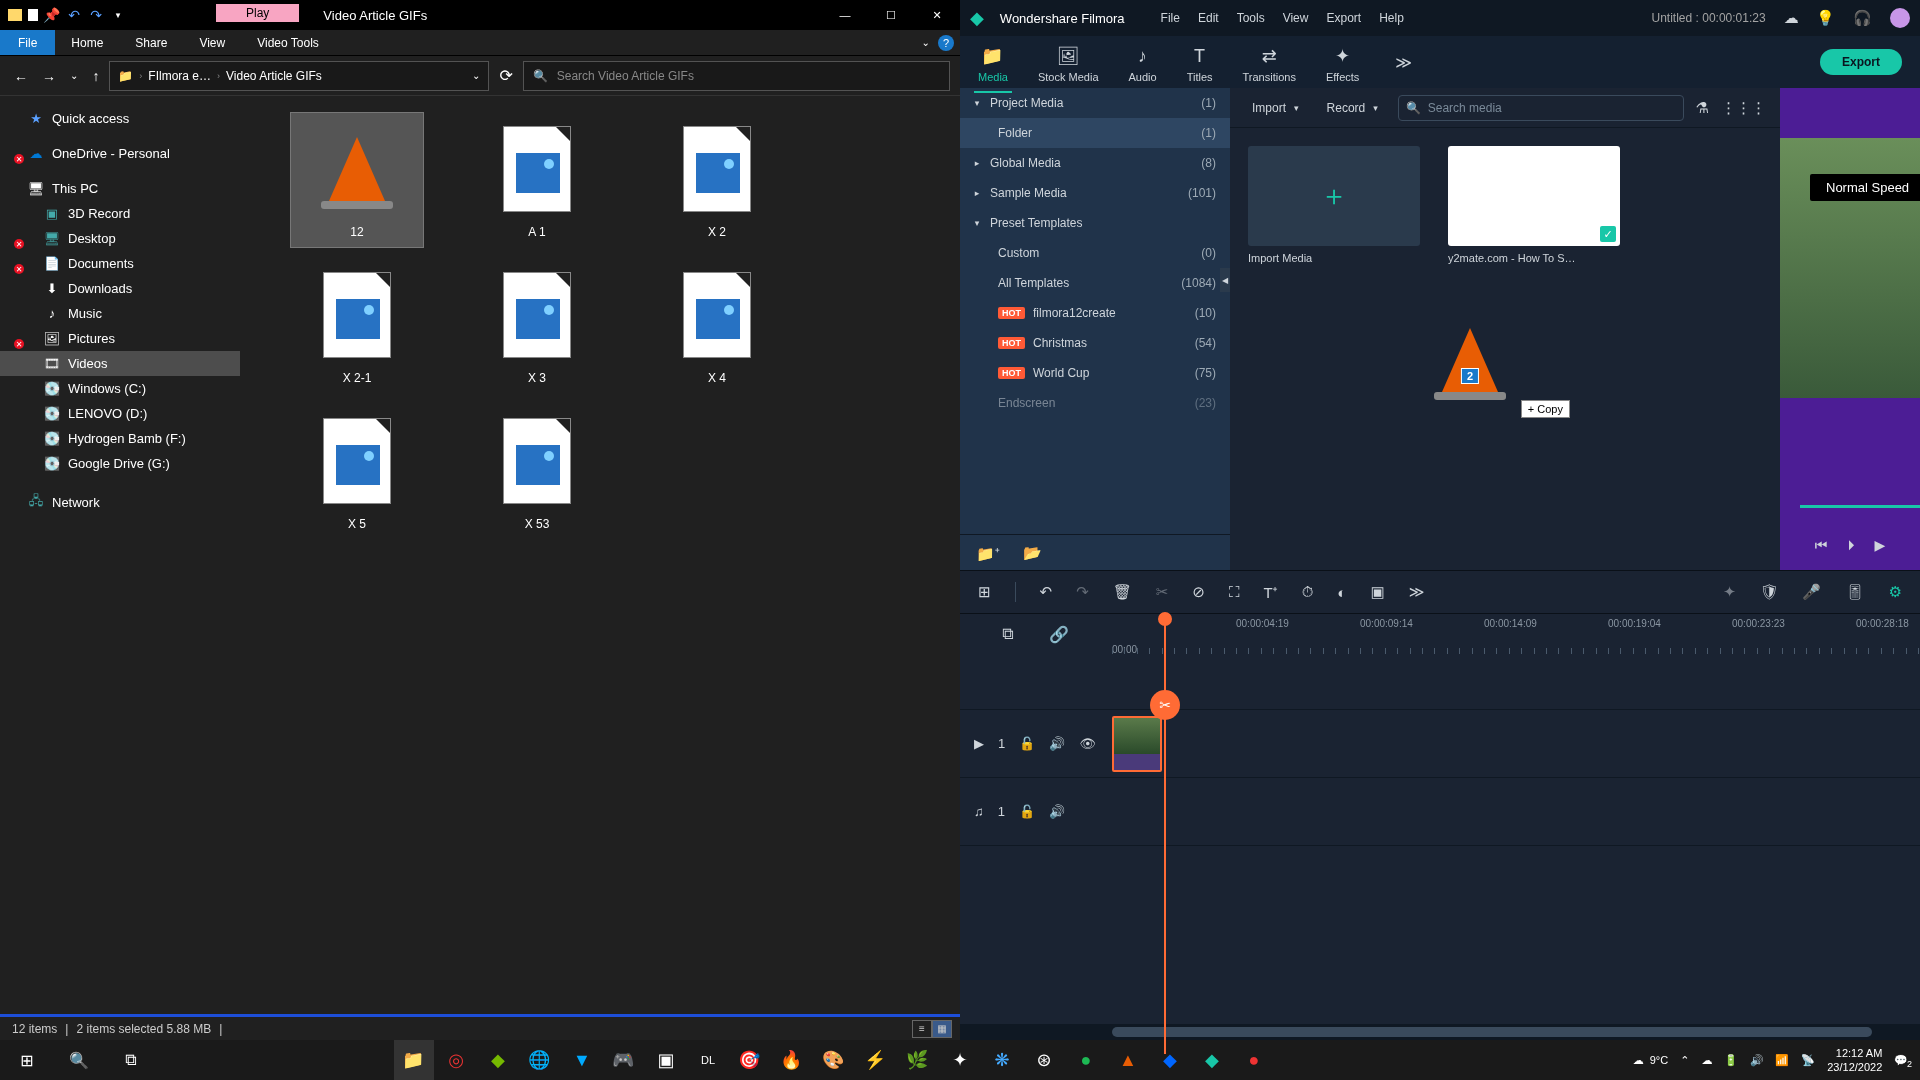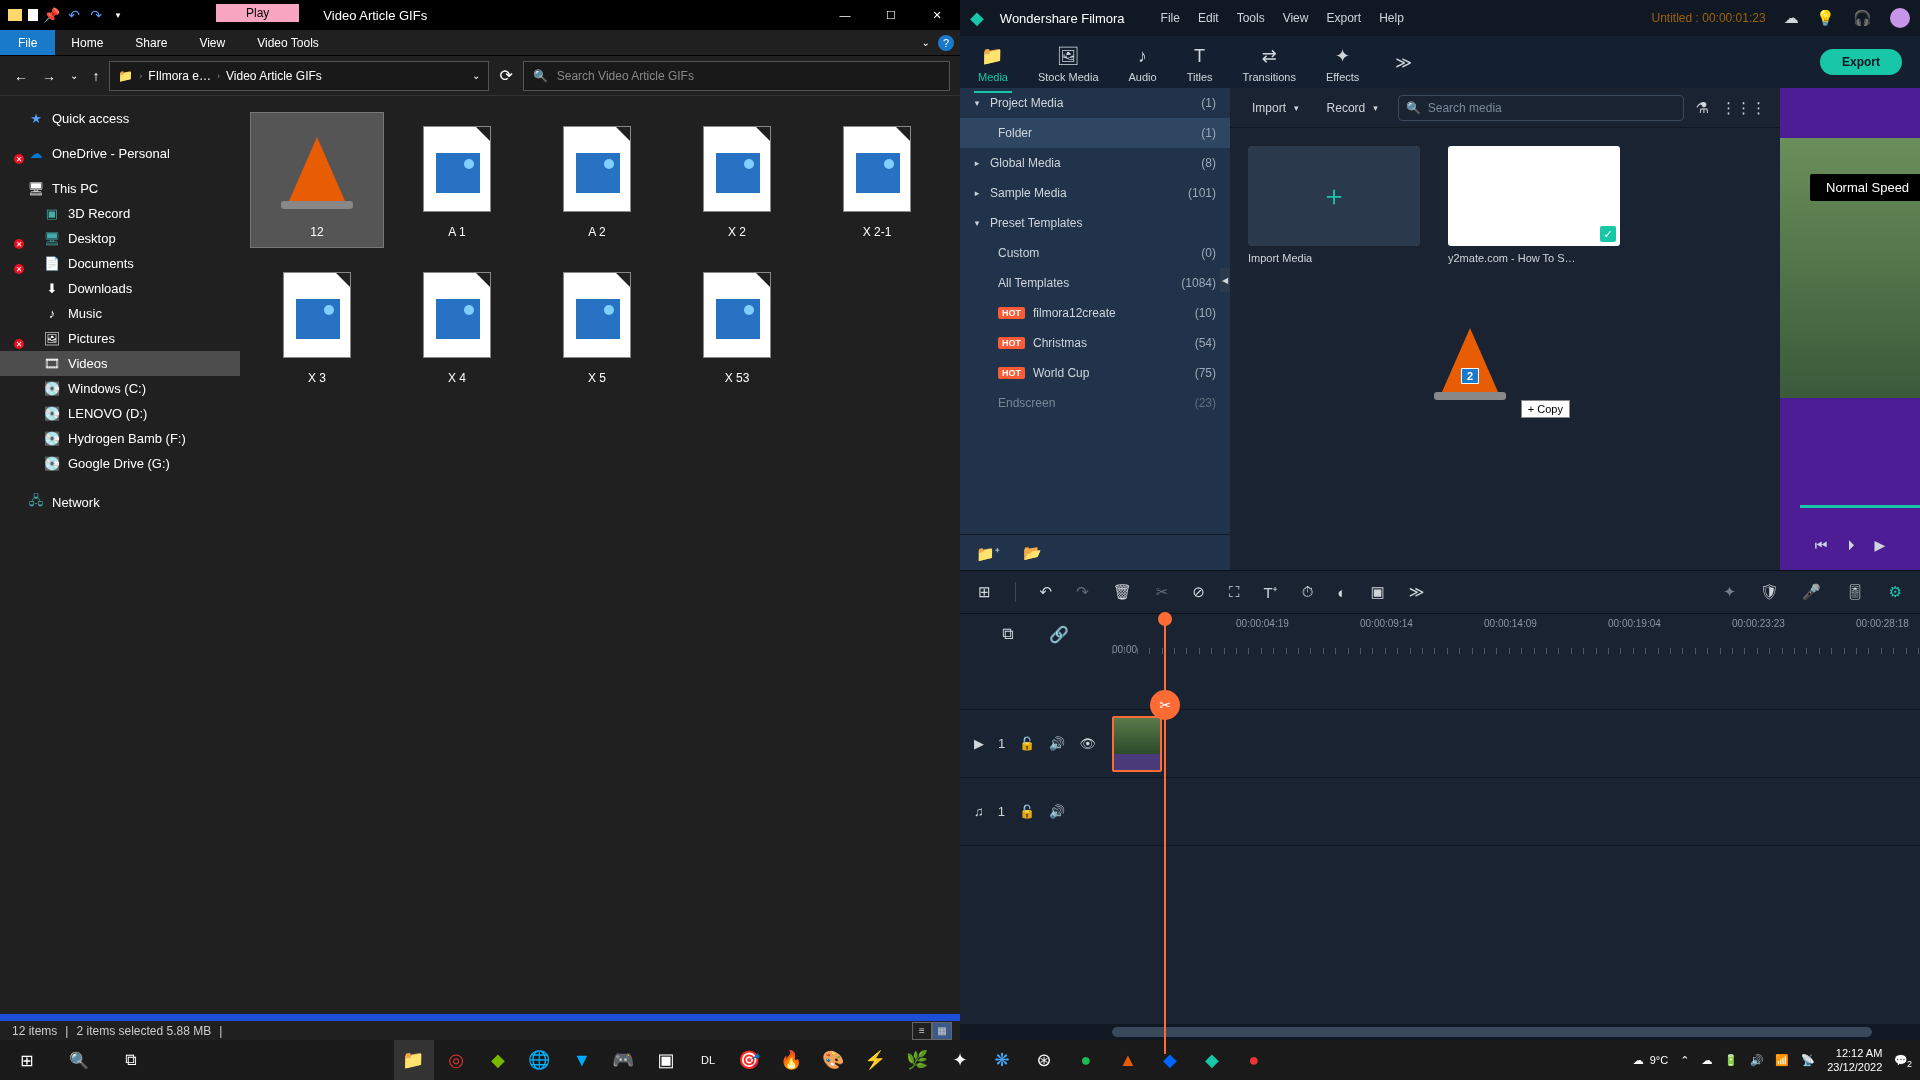"Untitled : 00:00:01:23" .fm-proj-title { color: #a16207 -> #a3a3a3 }
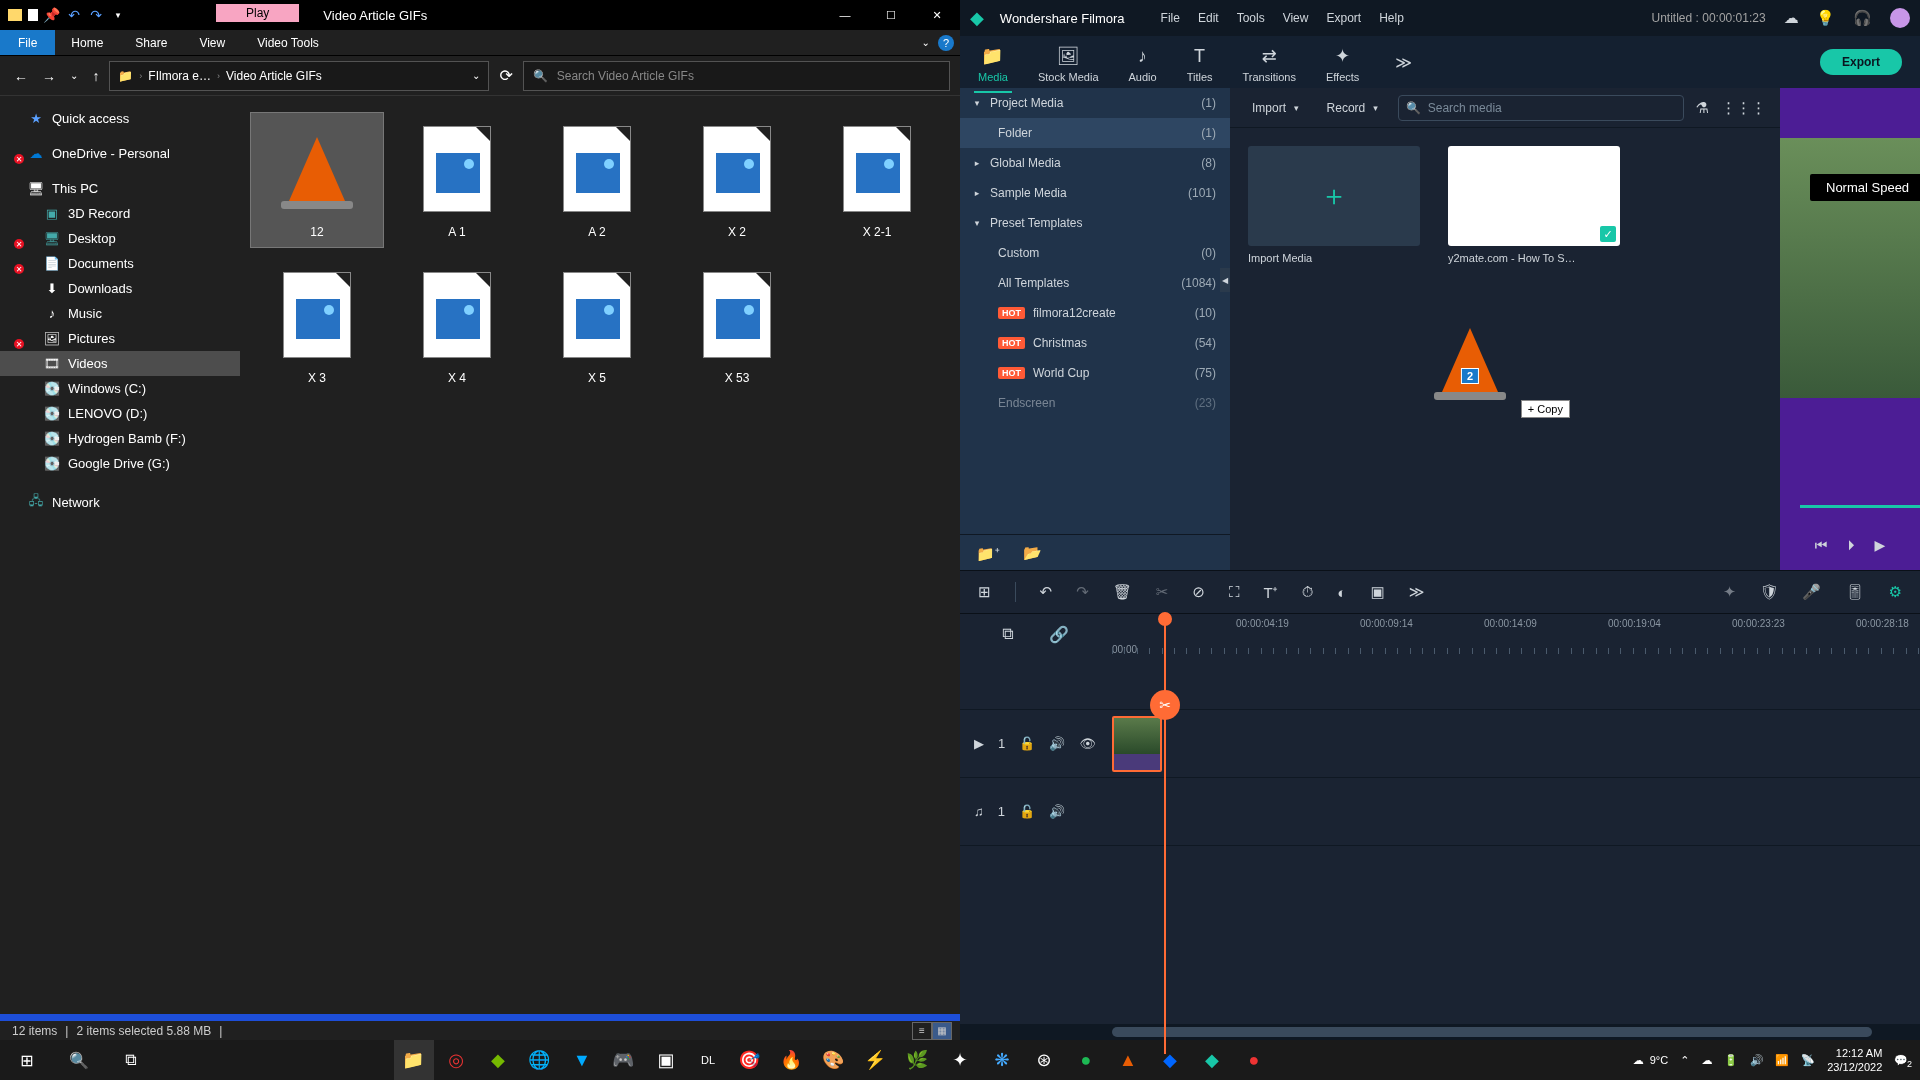"12" .file-item { margin-left: none -> 40px }
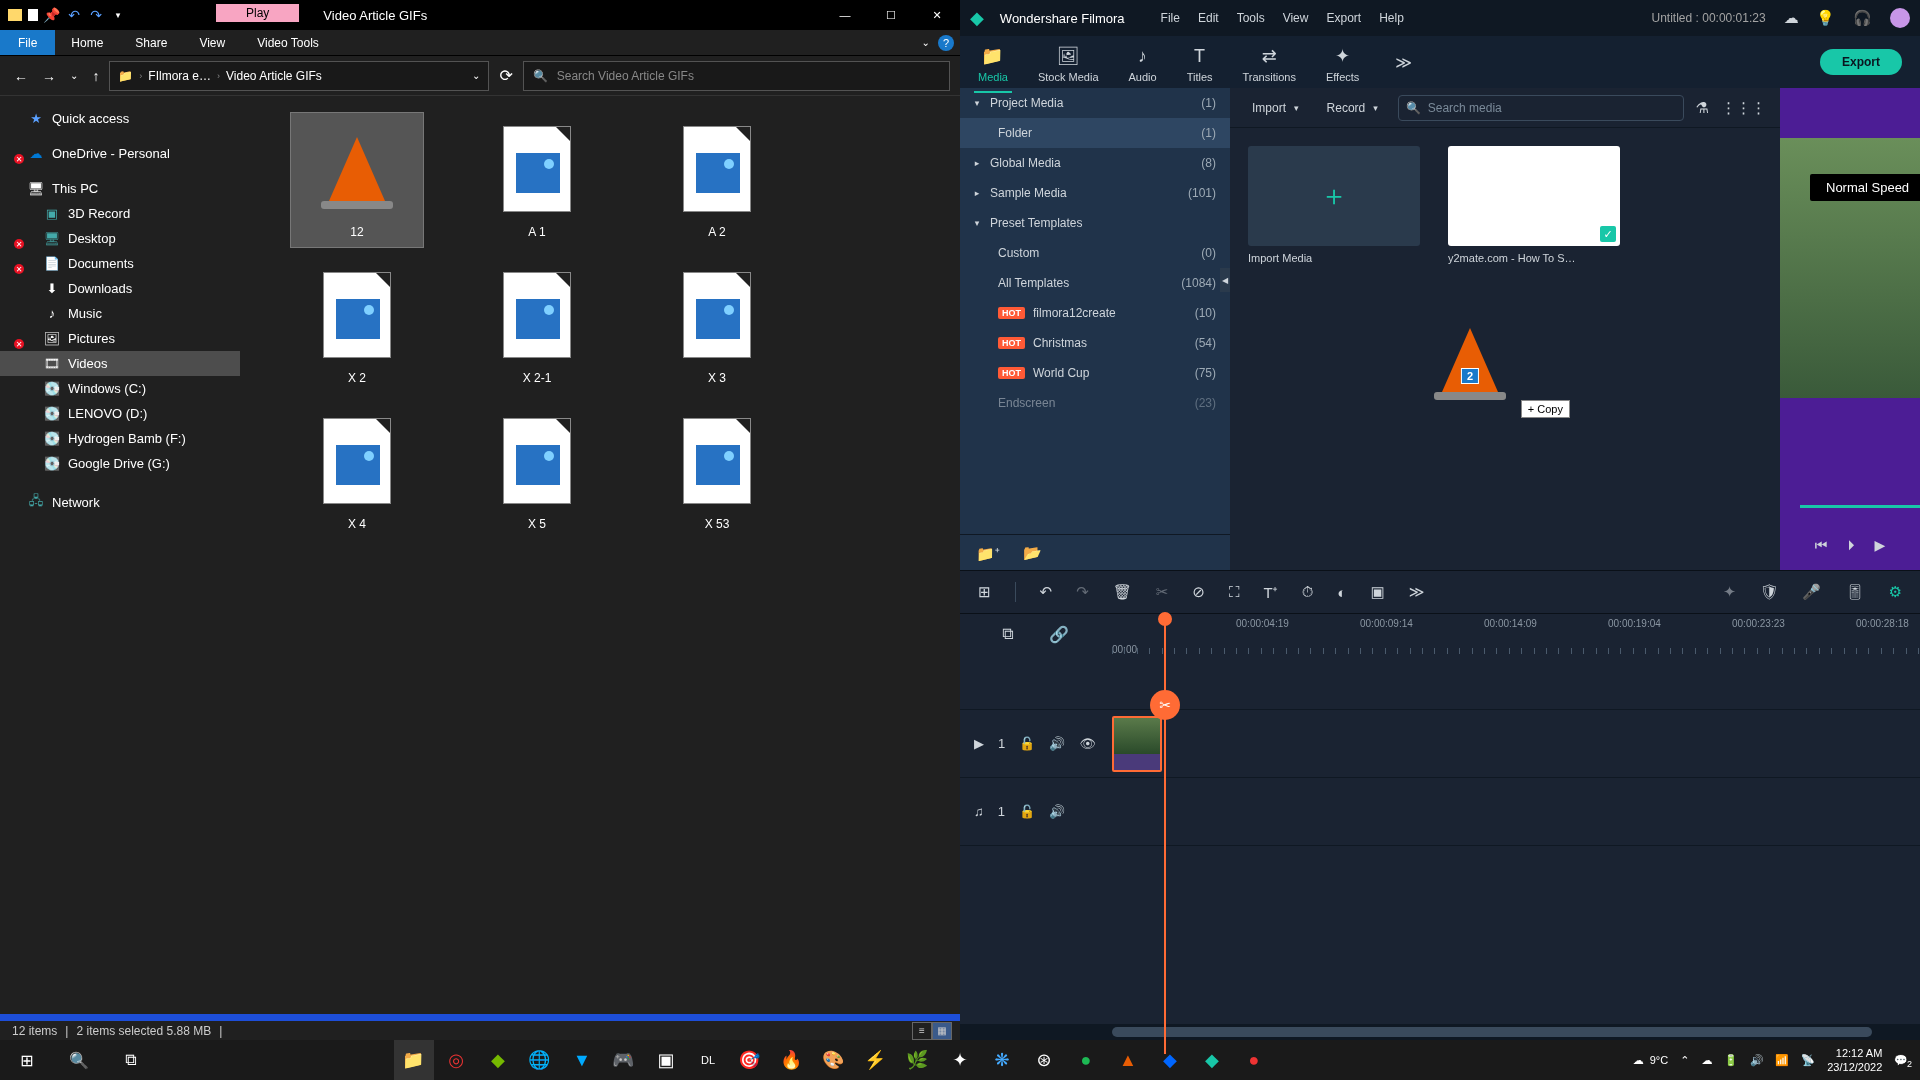"A 2" div.file-item { html: <div> <div> <div> <div></div> </div> </div> <div>A 2</div> </div> -> none }
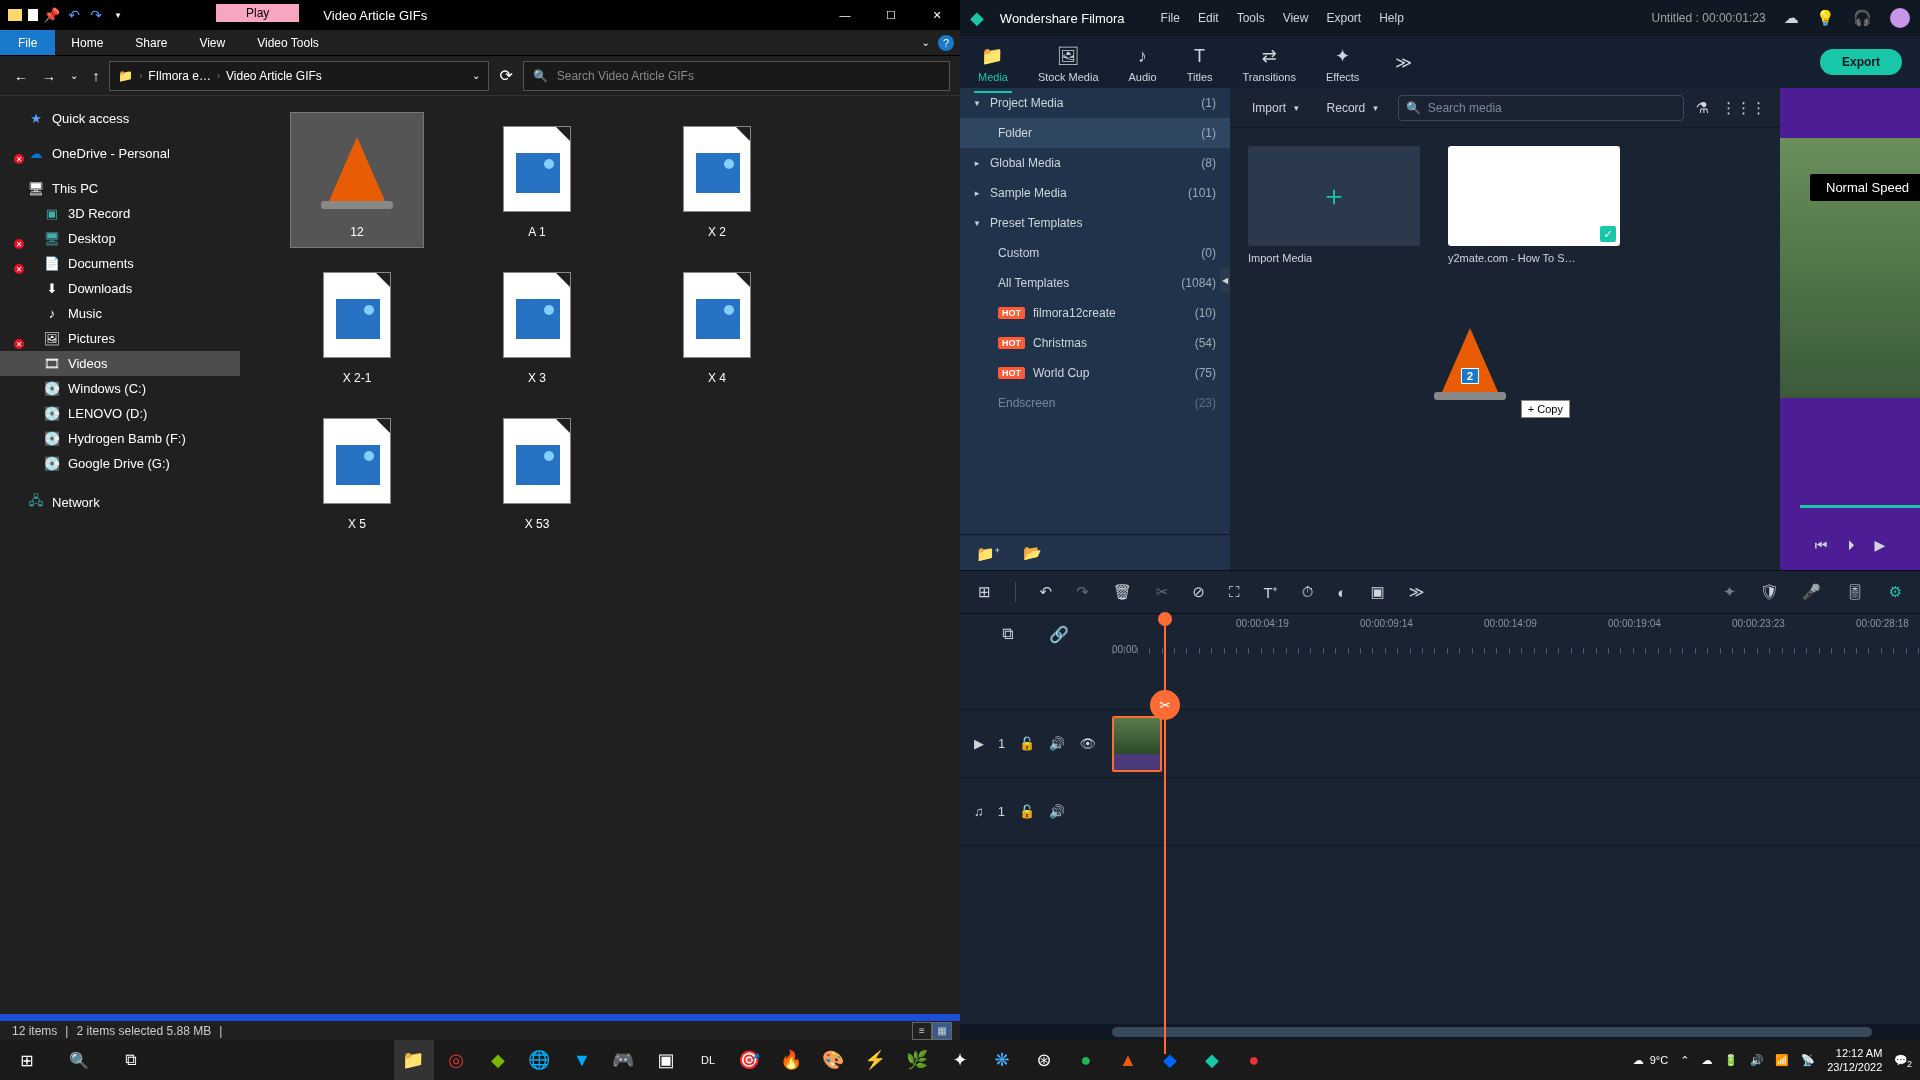"12 items" .expl-status { border-top: 7px solid #1d4ed8 -> 3px solid #1d4ed8 }
